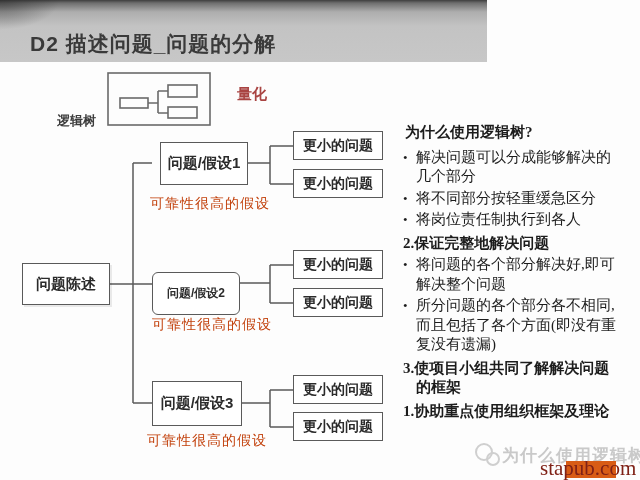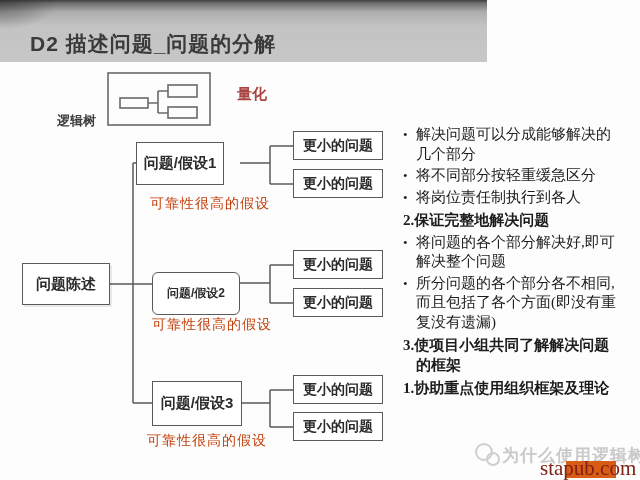"为什么使用逻辑树?" div.p-head { html: none -> <div>为什么使用逻辑树?</div> }
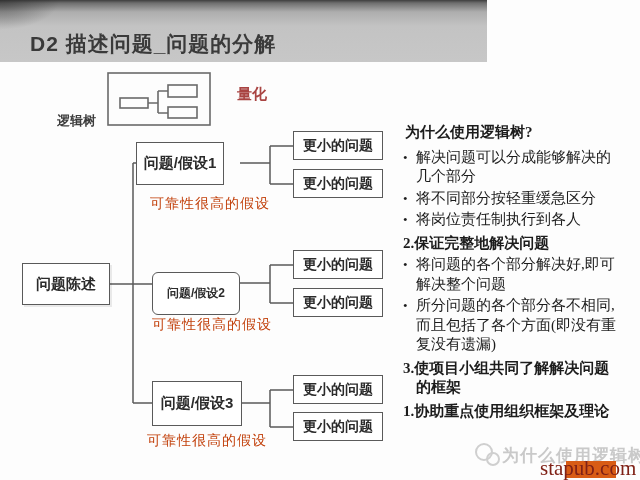"问题/假设1" .hyp1 { left: 136px -> 160px }
